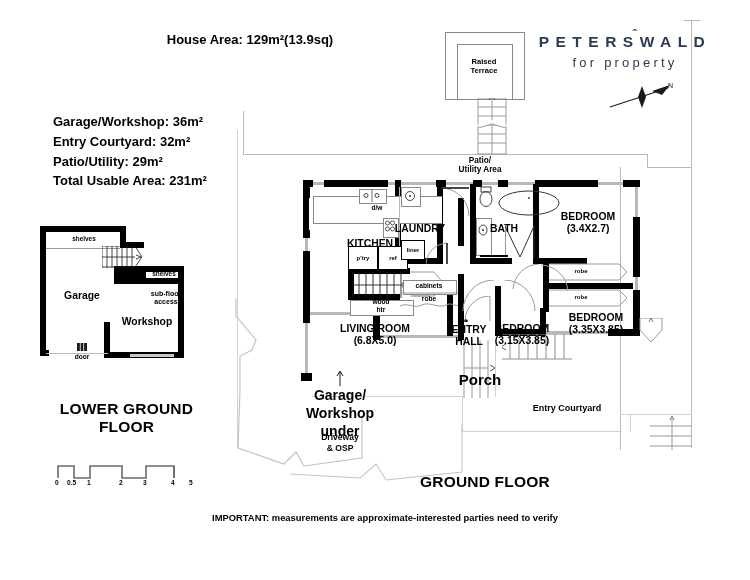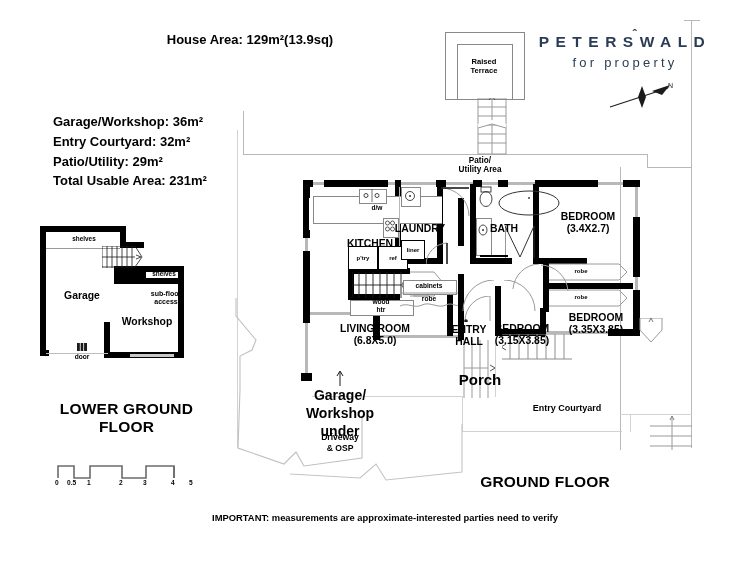"GROUND FLOOR" #ground-floor-label { text-align: right -> left }
